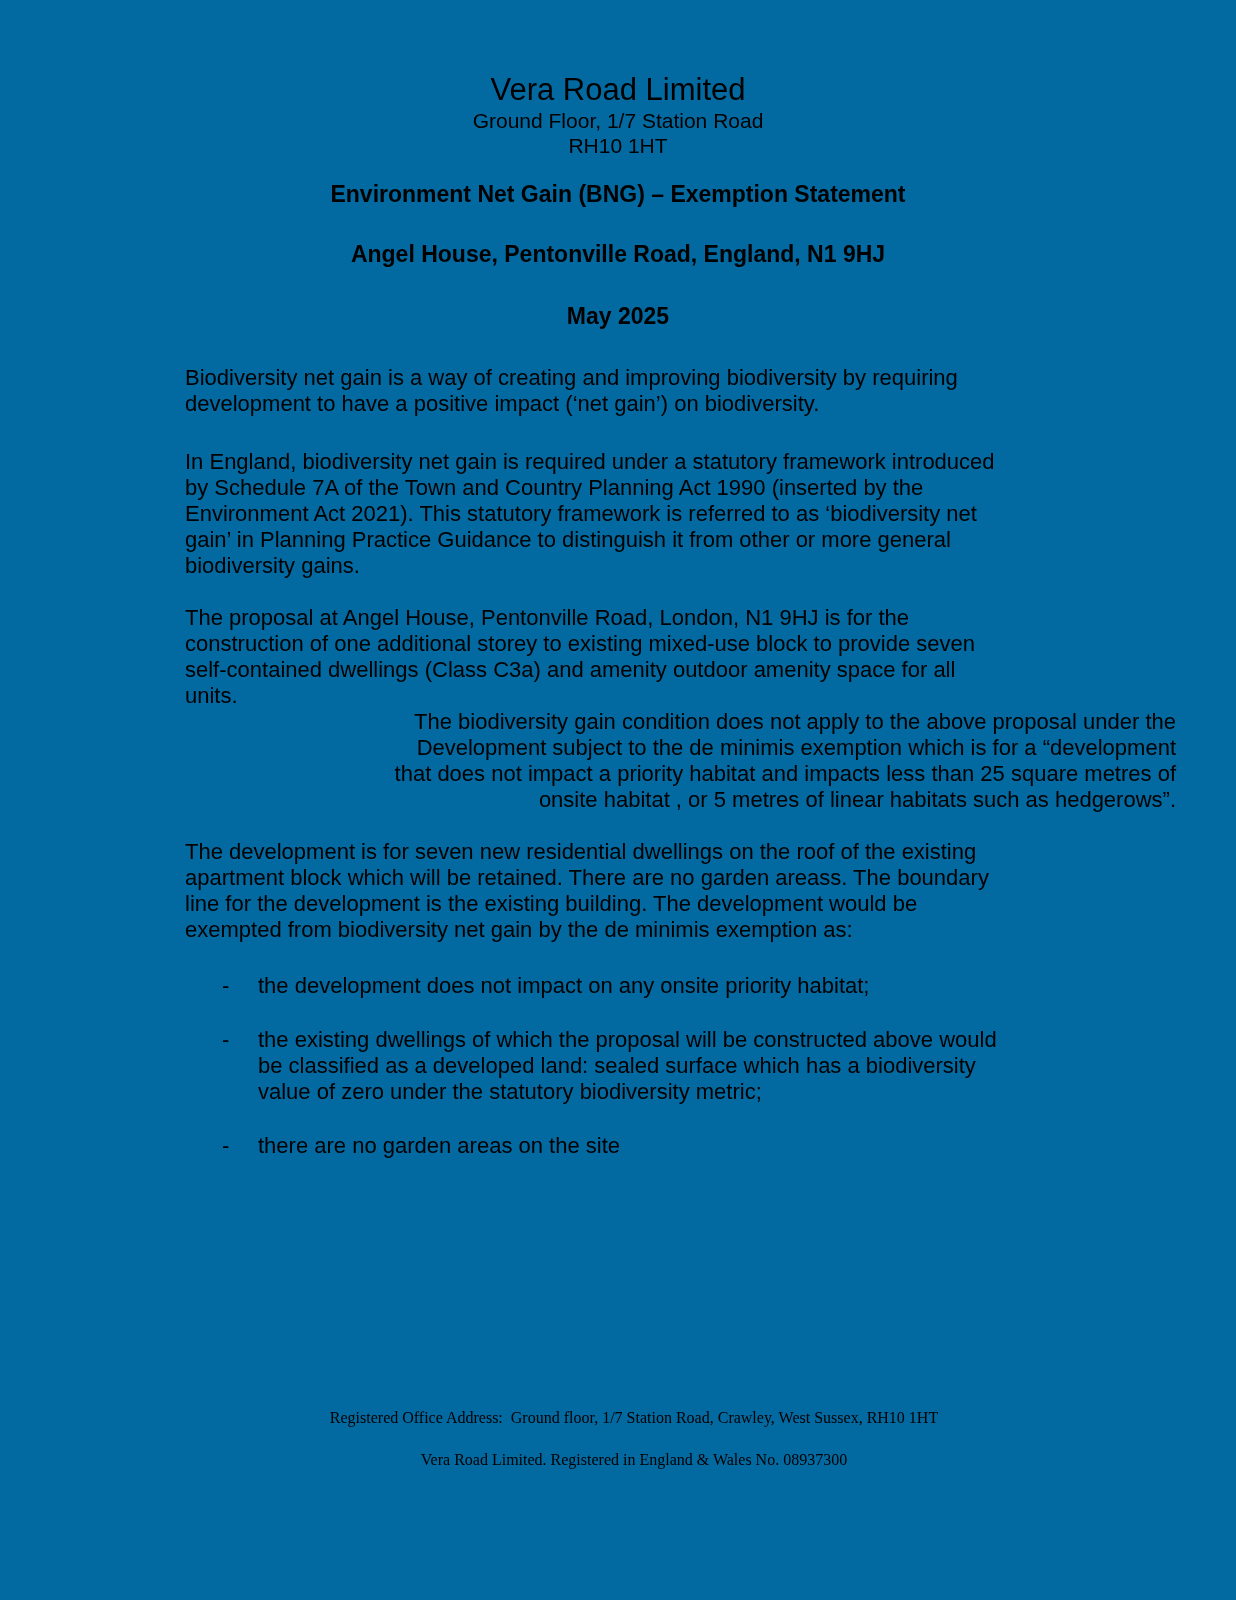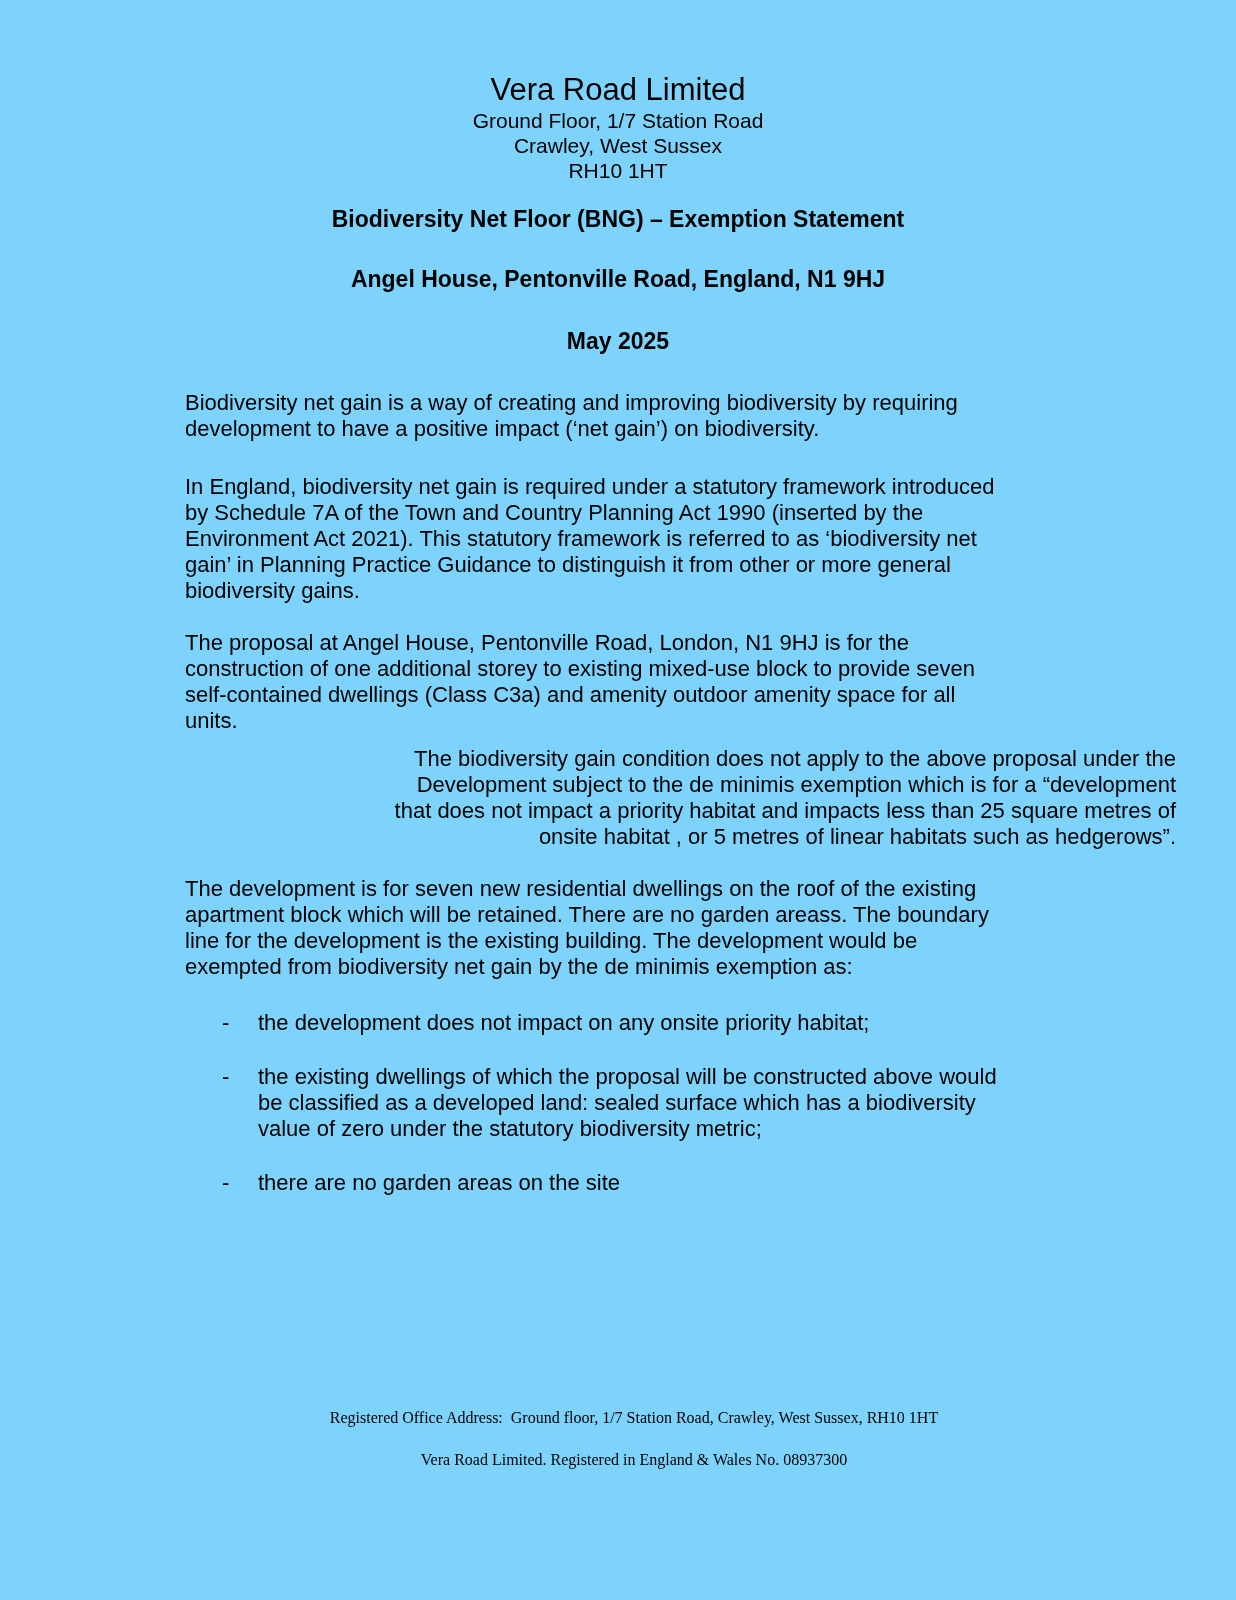"Vera Road Limited" .page { background: #7dd3fc -> #0369a1 }
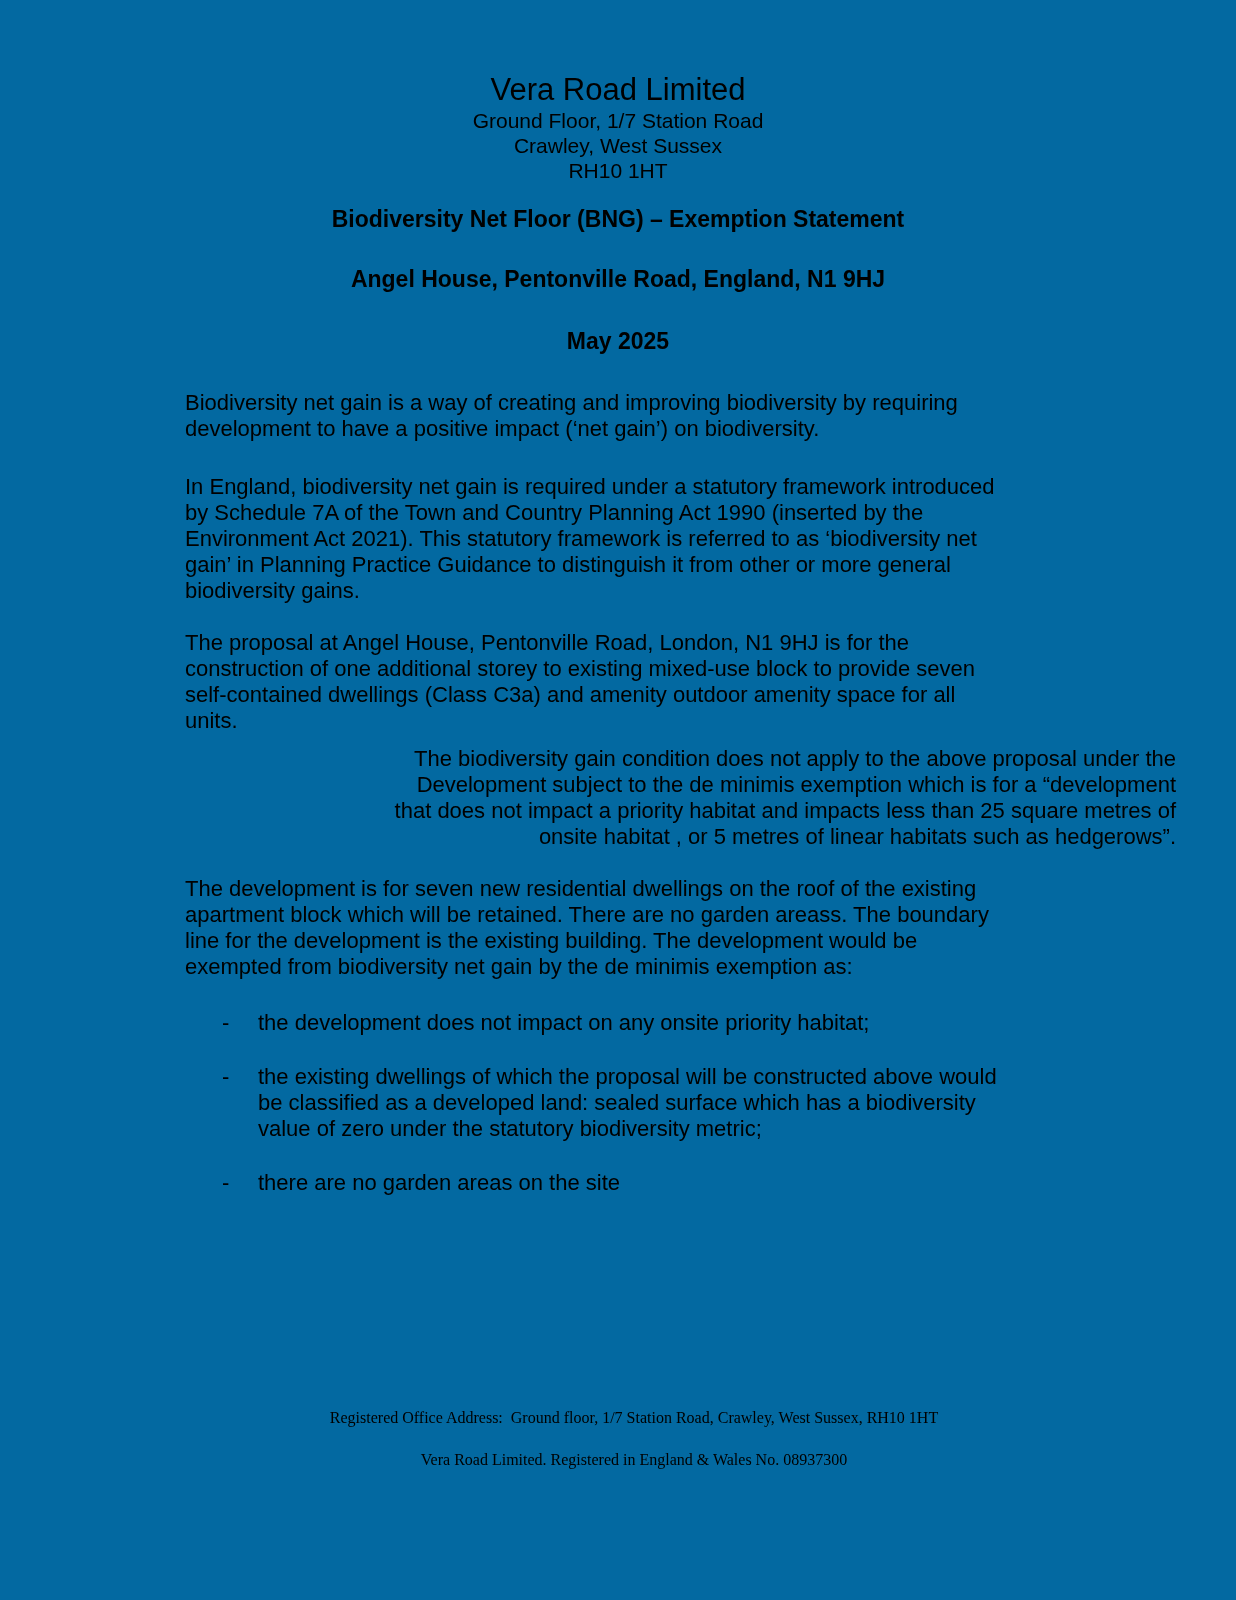"Crawley, West Sussex" div.addr { html: <div>Crawley, West Sussex</div> -> none }
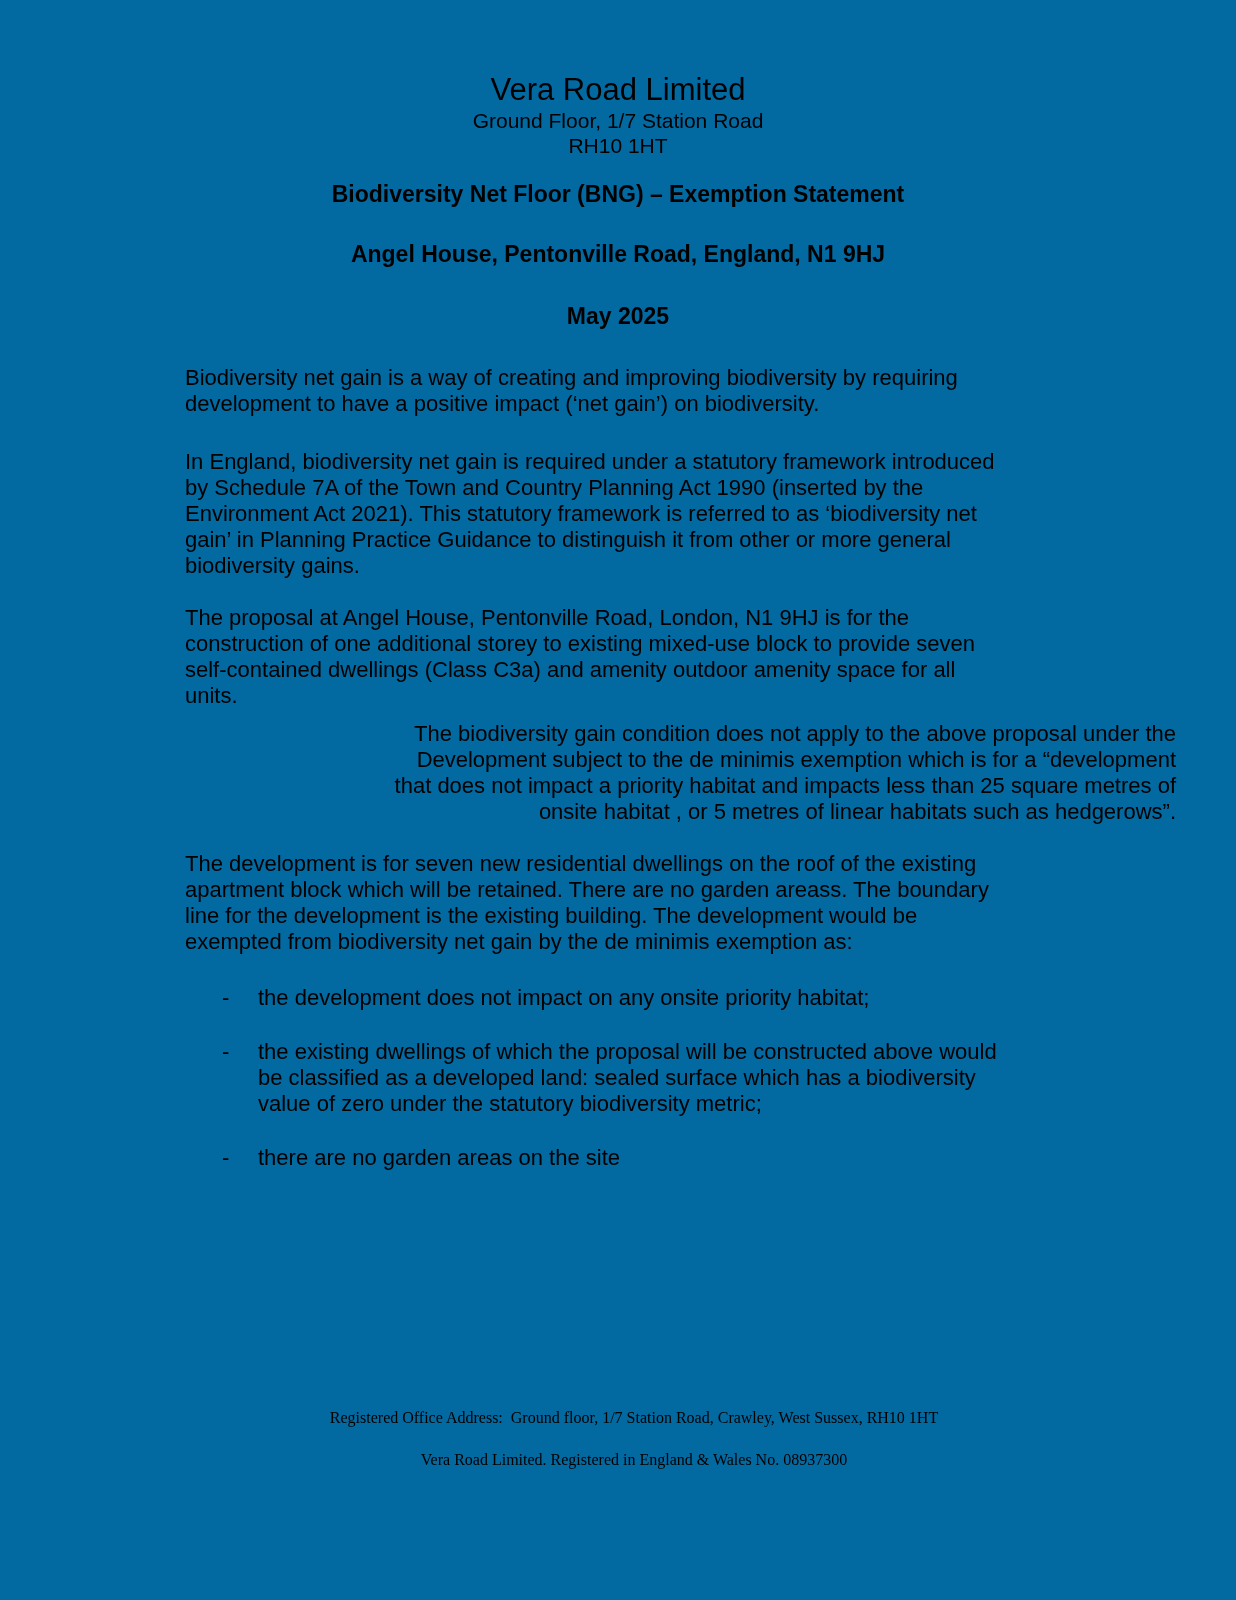"Biodiversity Net Floor (BNG) –" h1.heading { text: Biodiversity Net Floor -> Environment Net Gain }
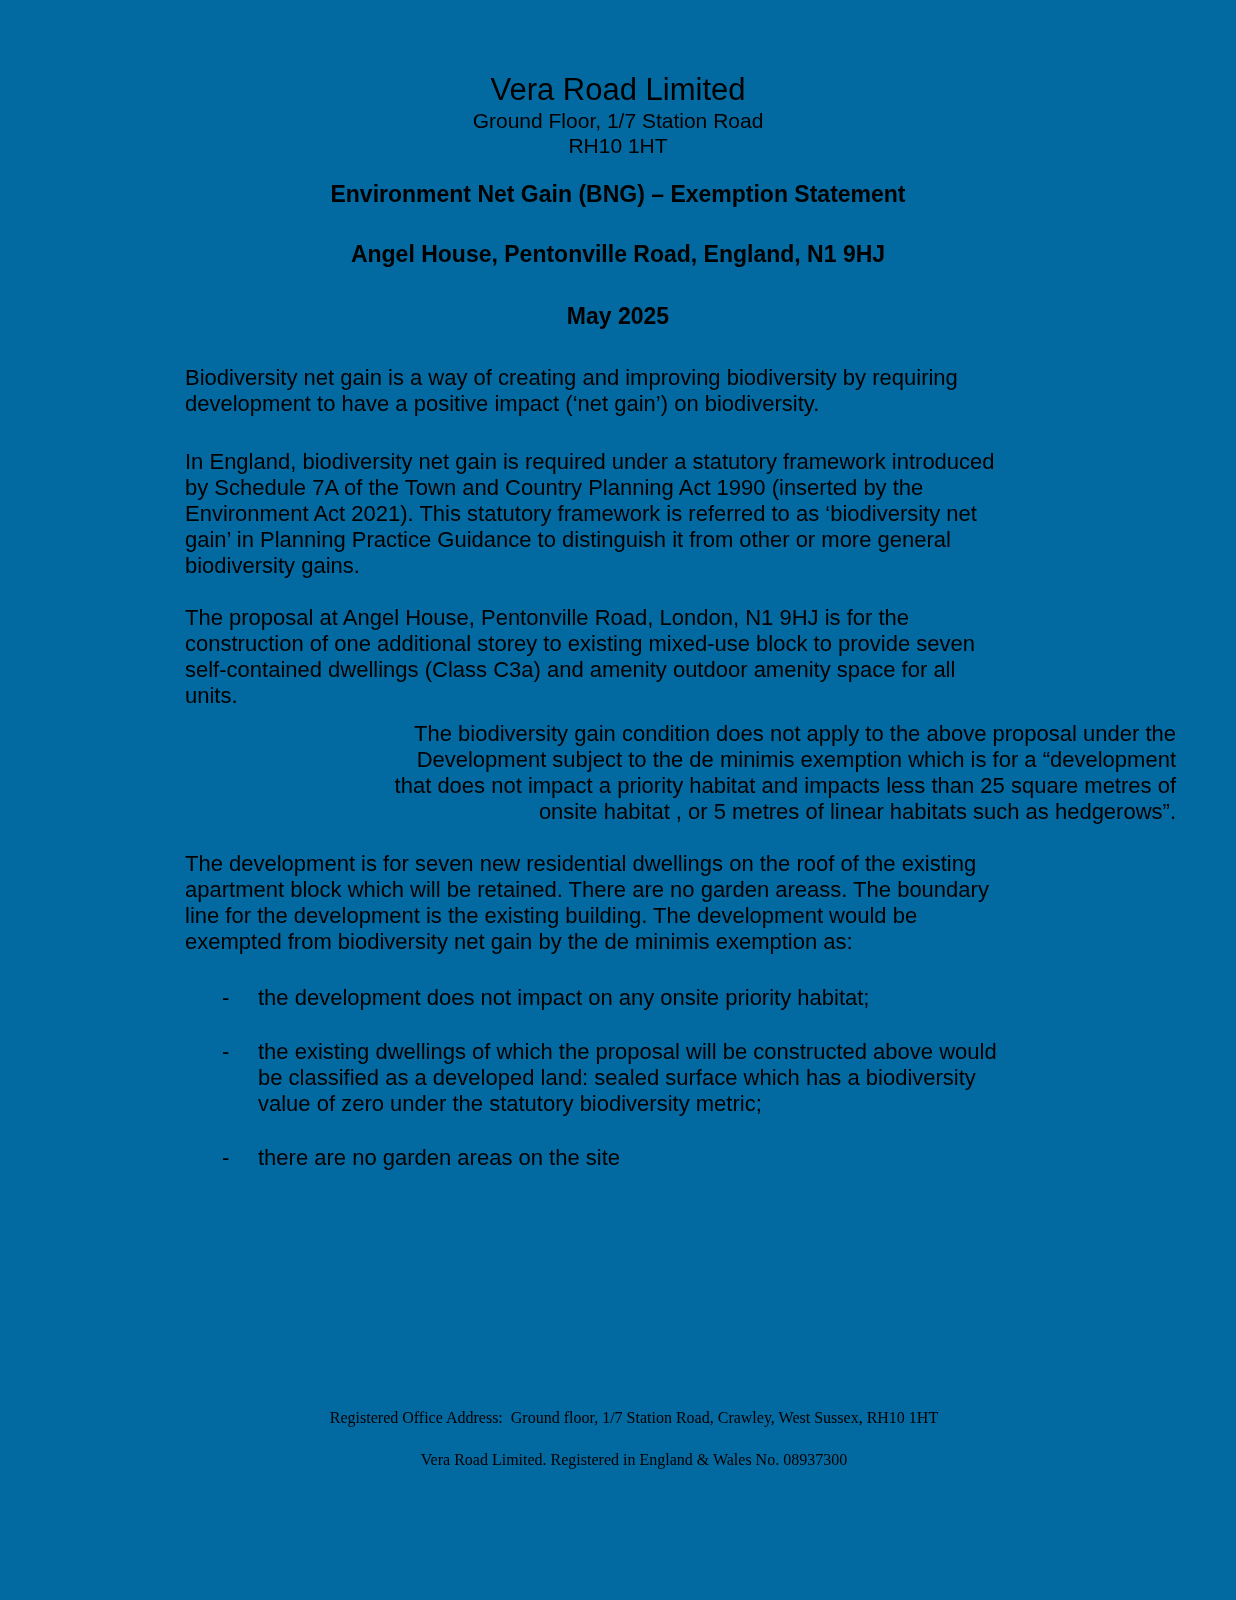"The proposal at Angel House," .para.p3 { margin-bottom: 12px -> 0 }
